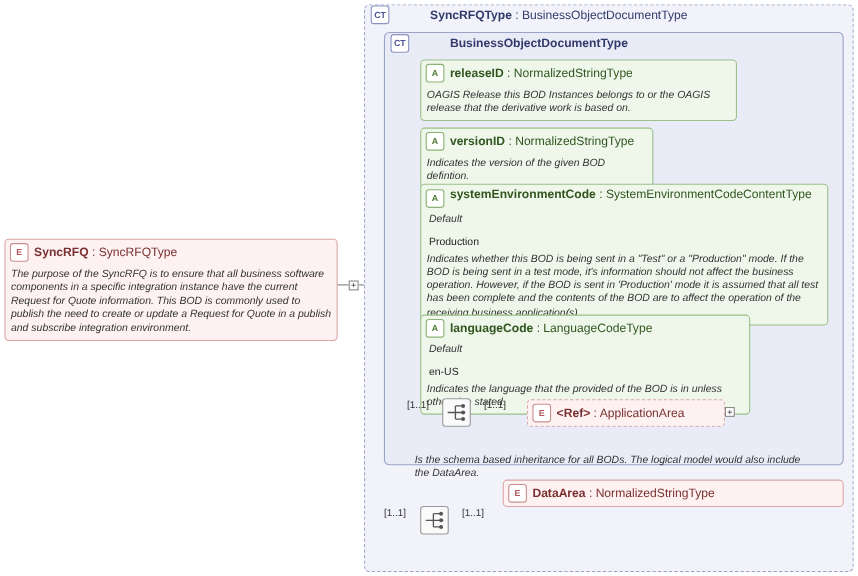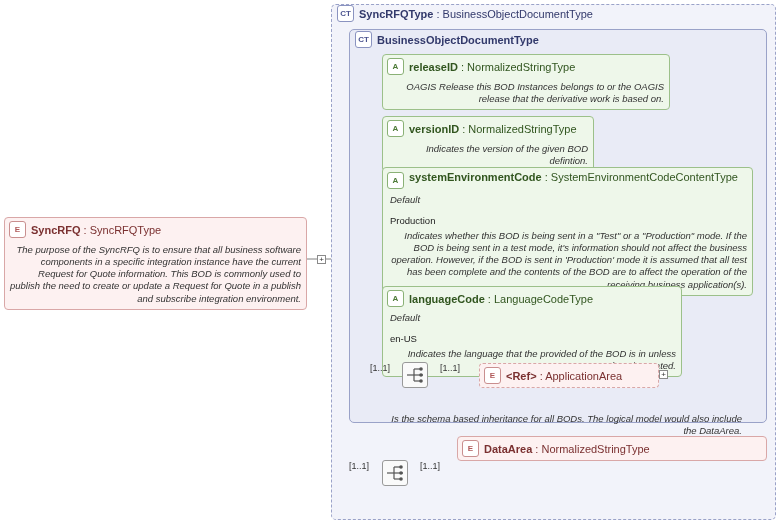"CT" .abs { text-align: right -> none }
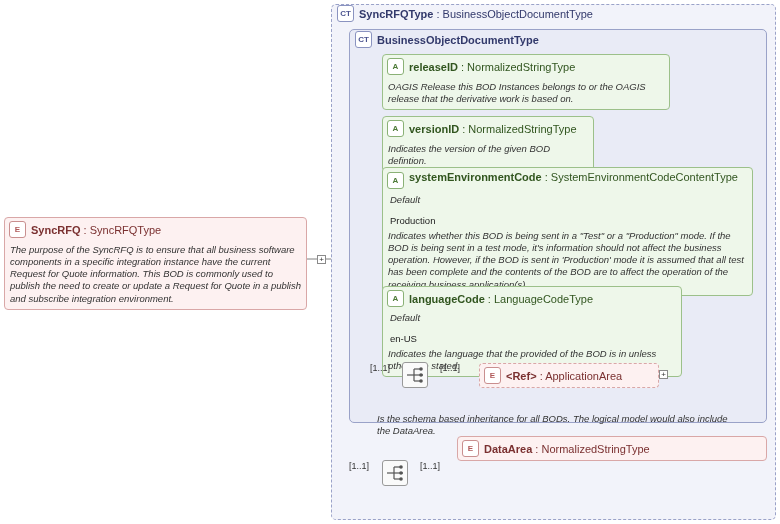"SyncRFQType : BusinessObjectDocumentType" .ct-title { margin-left: none -> 32px }
